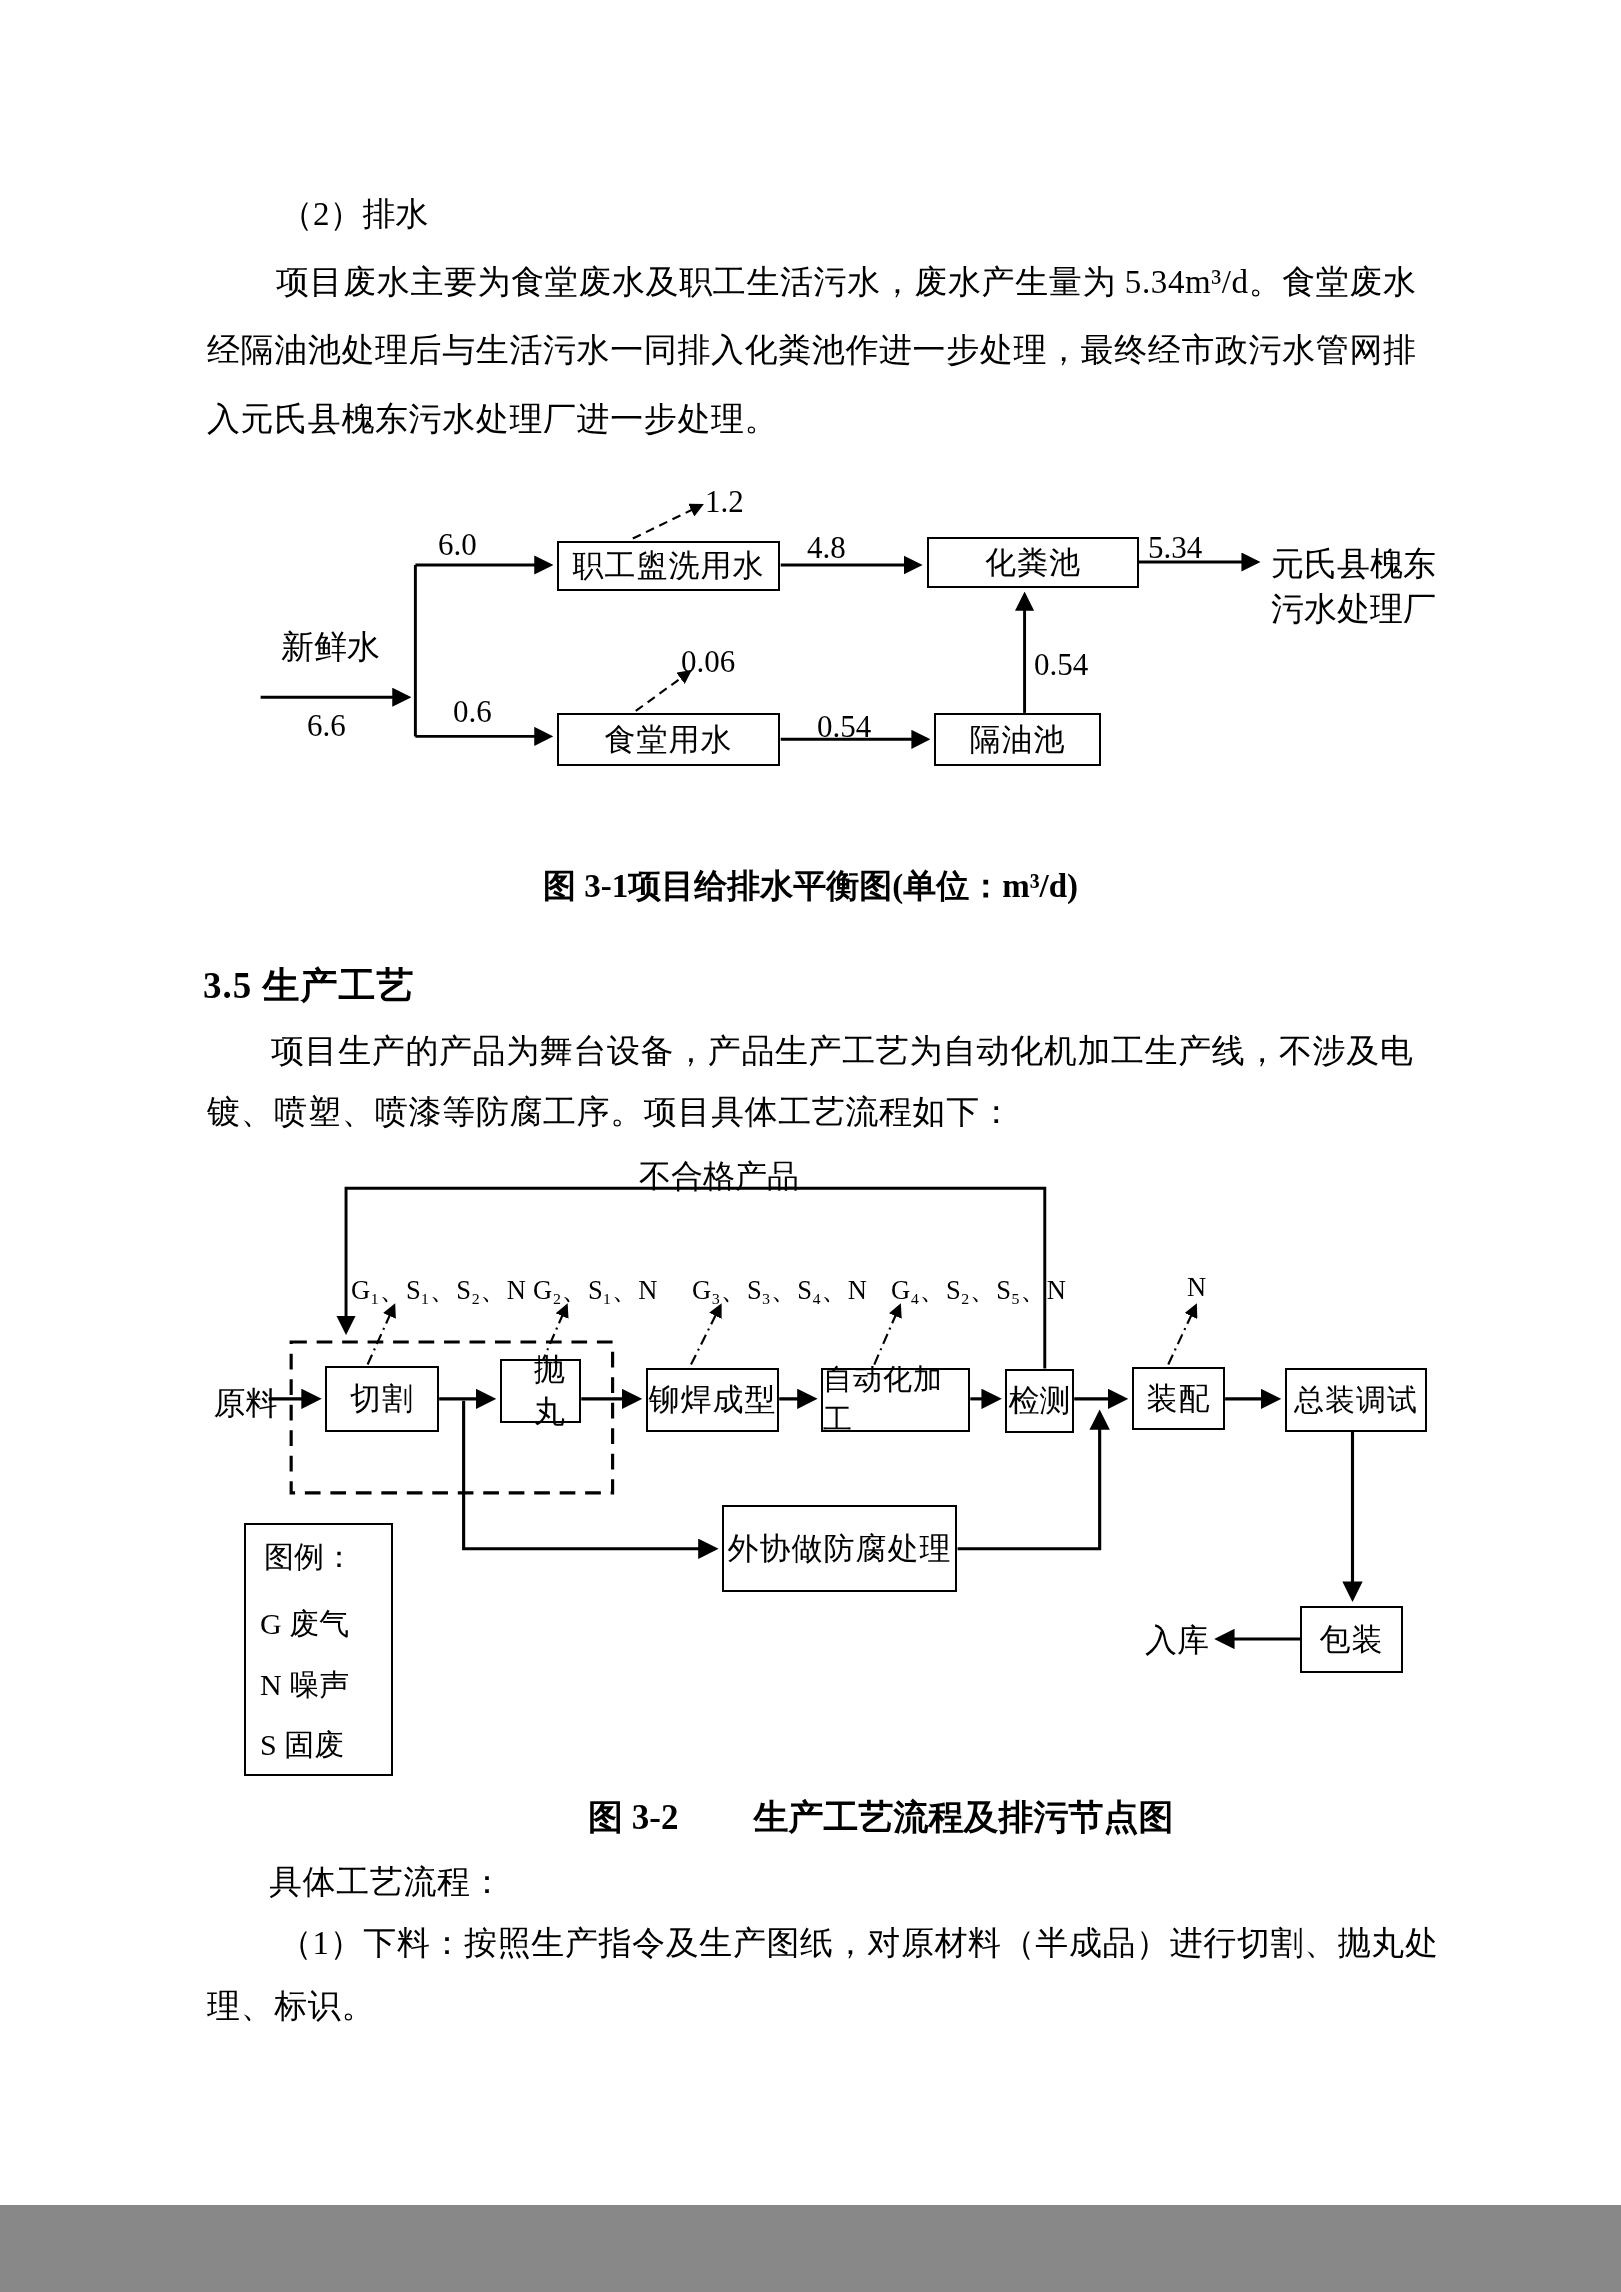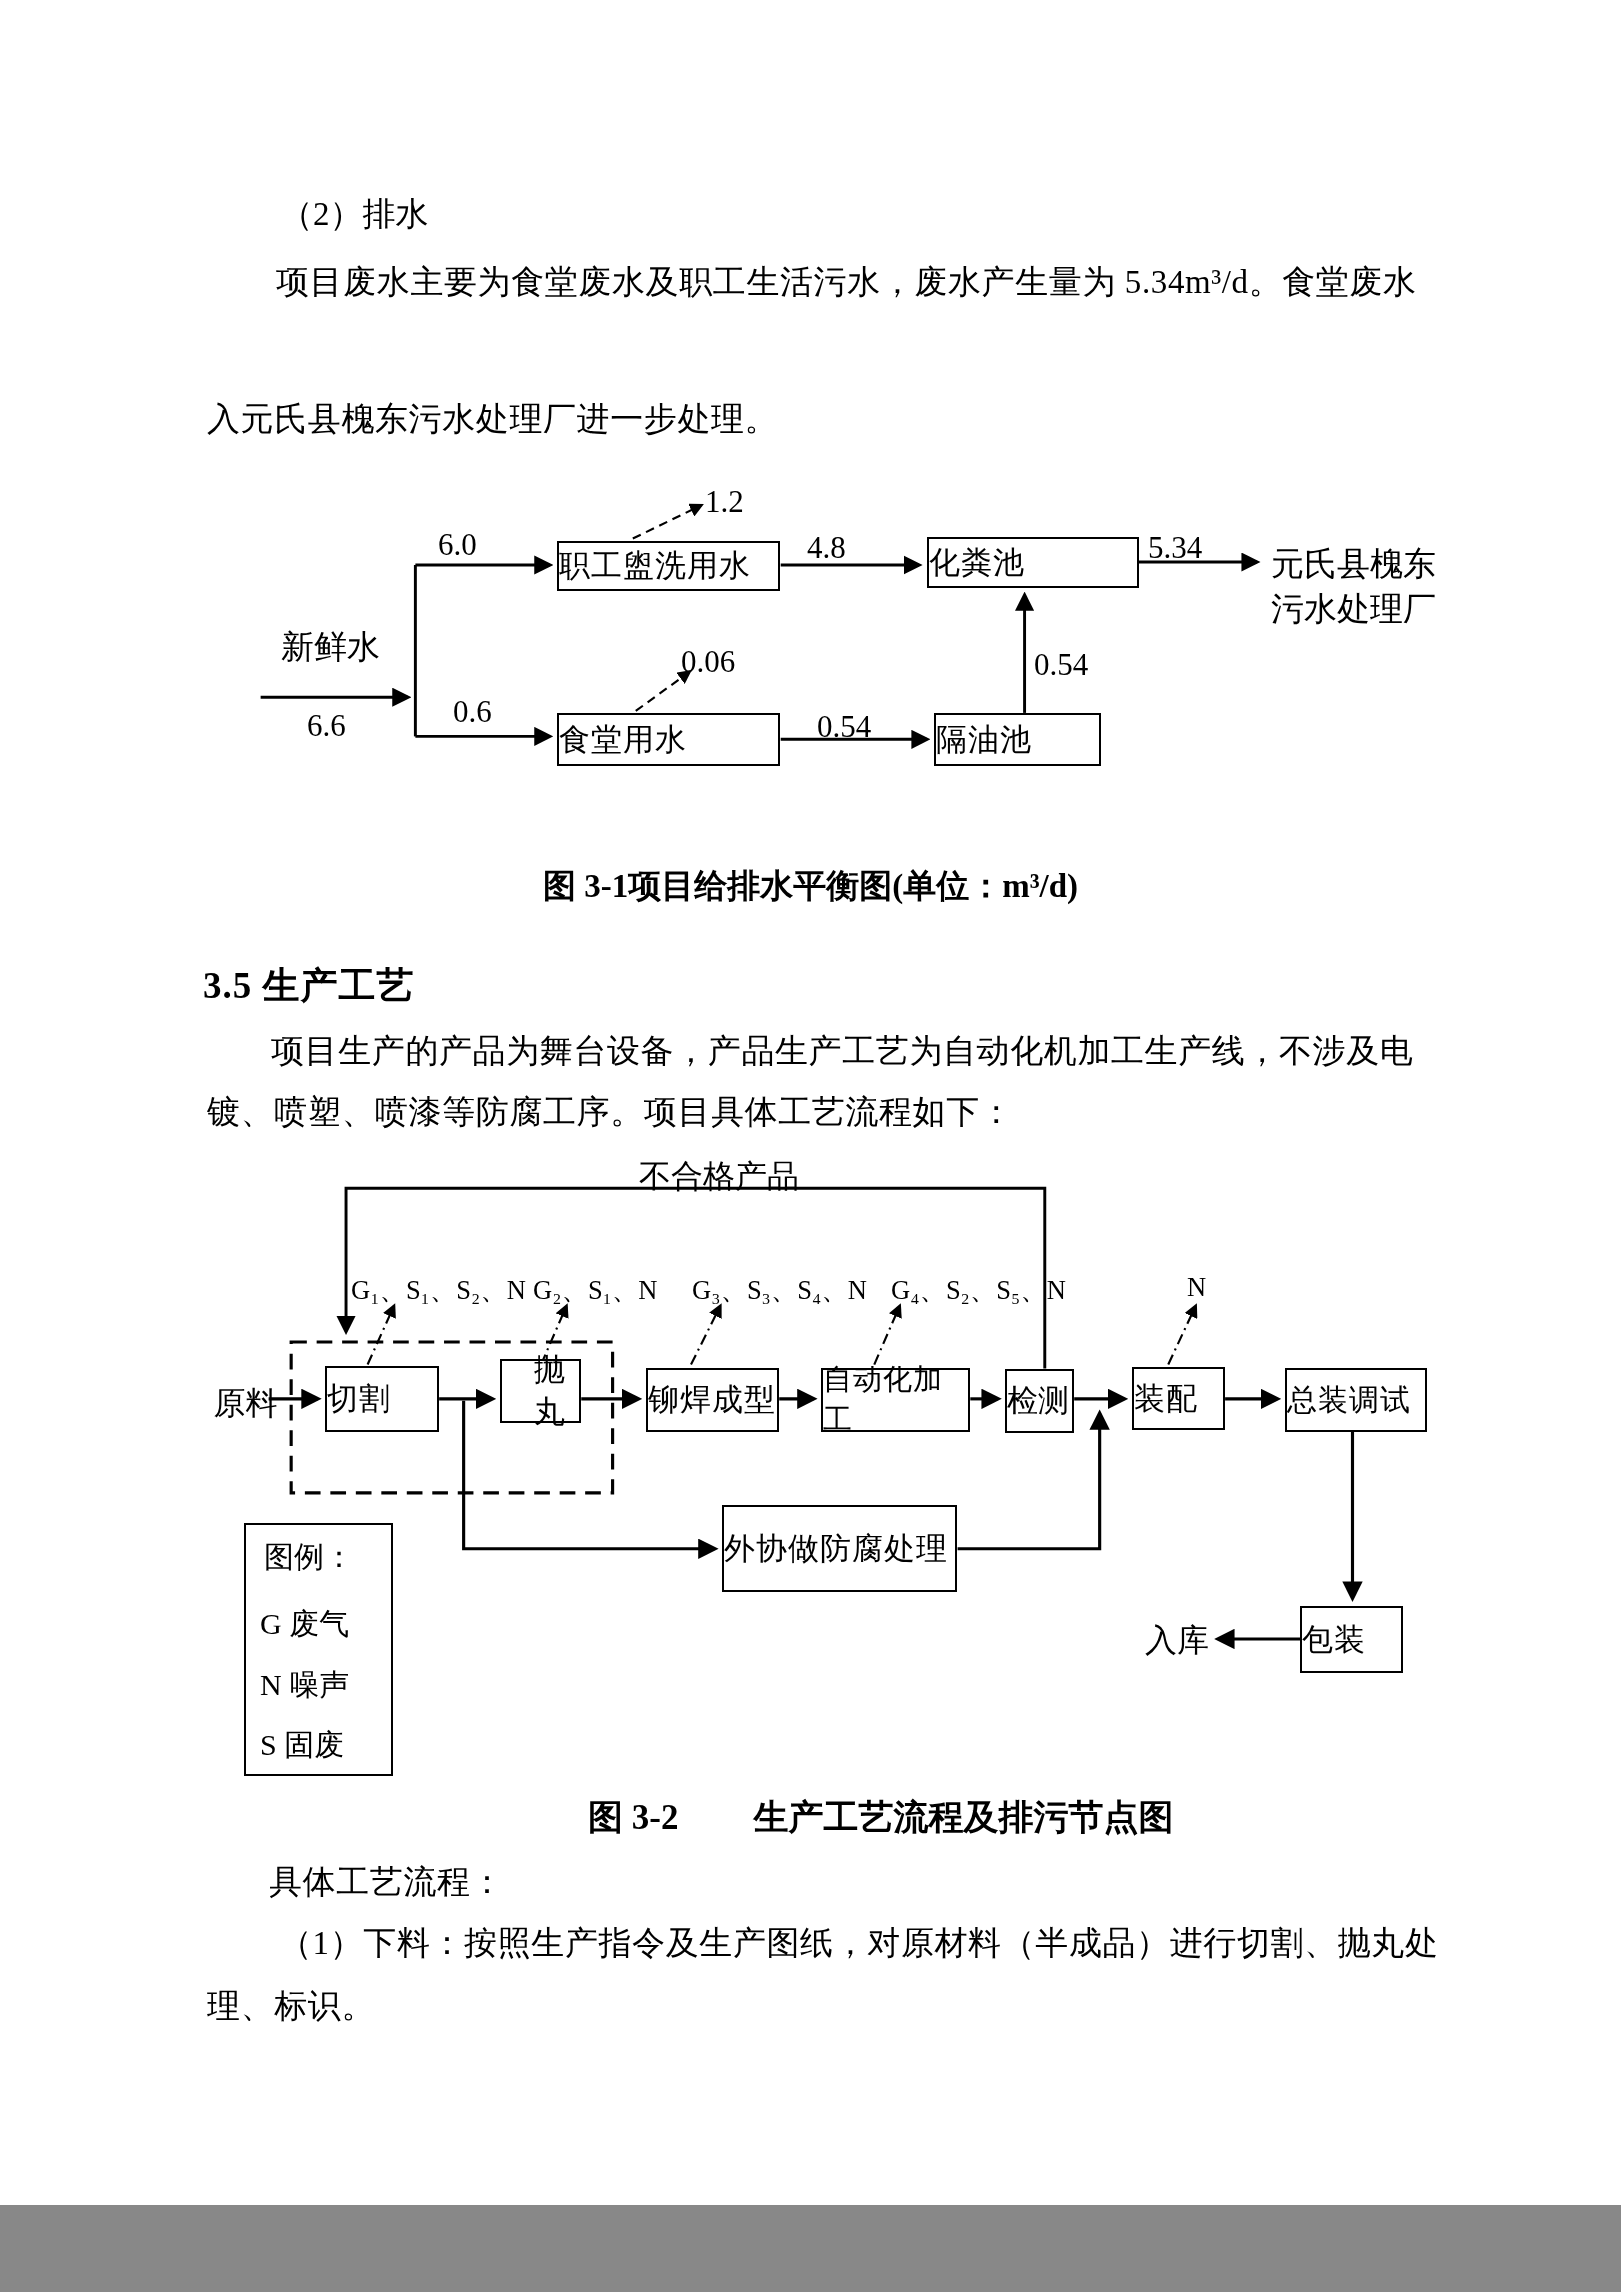"经隔油池处理后与生活污水一同排入化粪池作进一步处理，最终经市政污水管网排" div.abs { html: none -> <div>经隔油池处理后与生活污水一同排入化粪池作进一步处理，最终经市政污水管网排</div> }
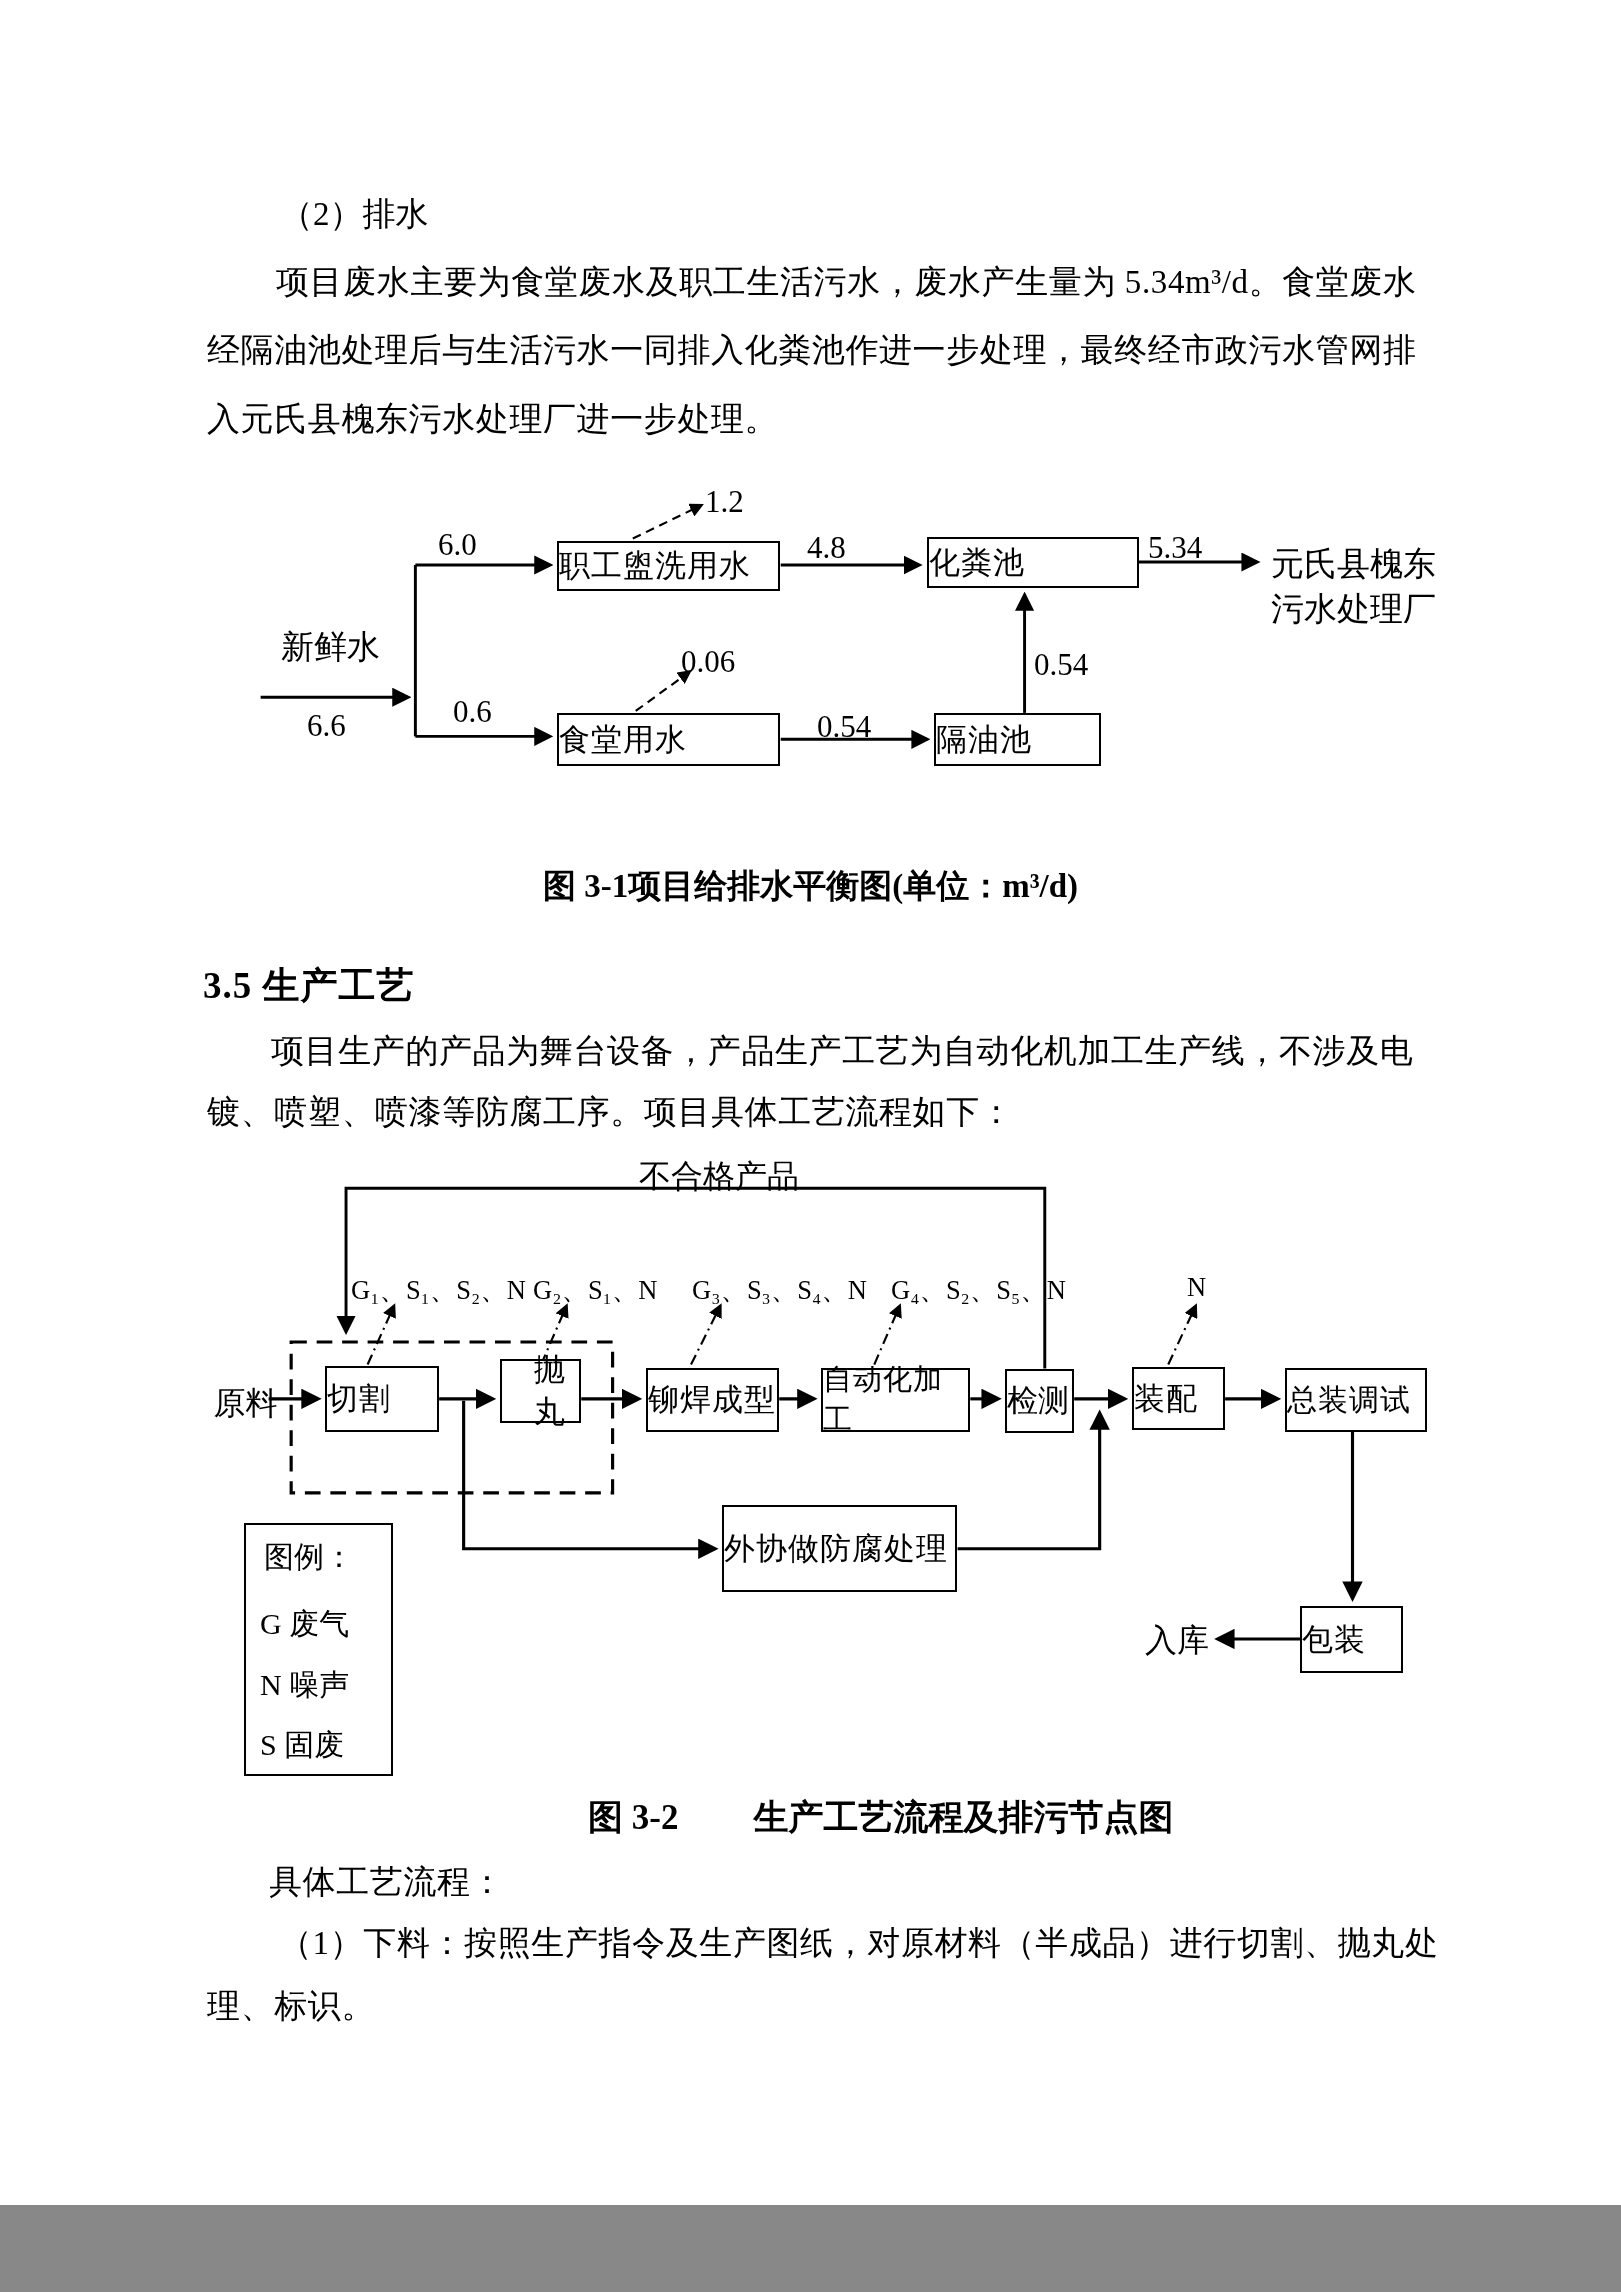"职工盥洗用水" .node { justify-content: flex-start -> center }
